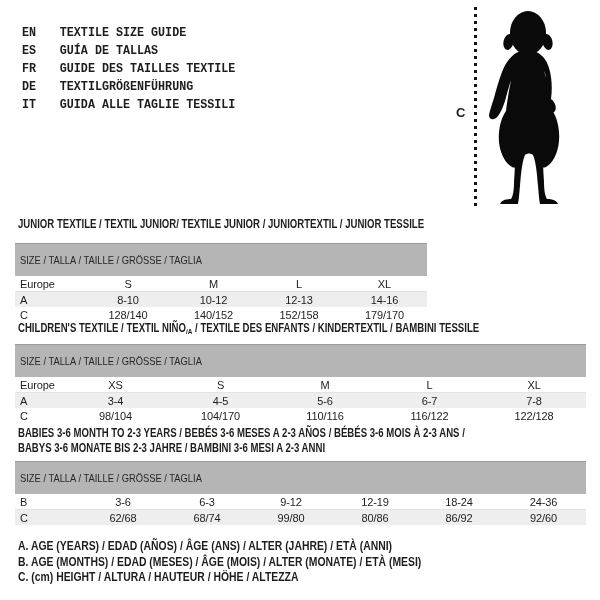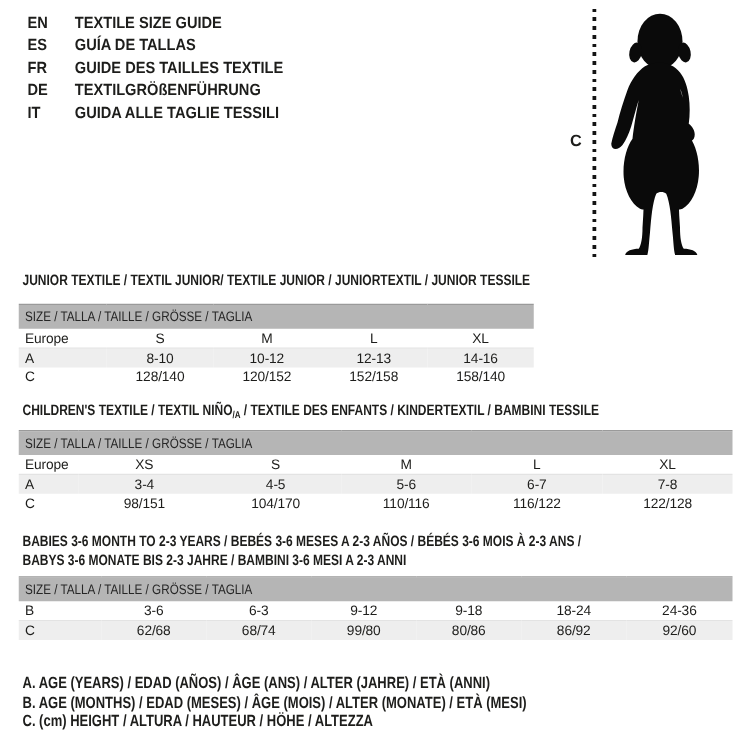"EN" #langs { font-family: none -> Liberation Mono, monospace; top: 9px -> 24px }
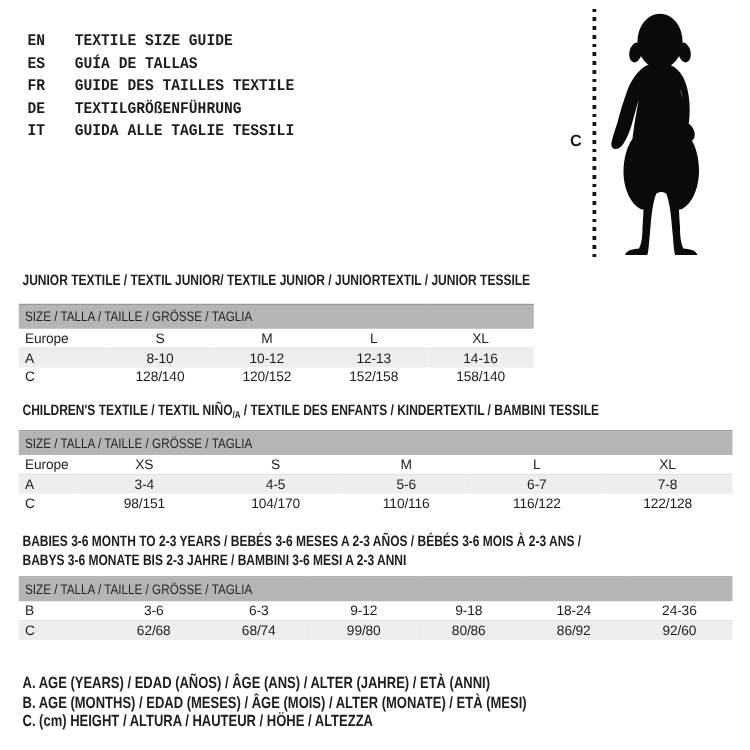"SIZE / TALLA / TAILLE" tr.bar-row td { height: 19px -> 32px }
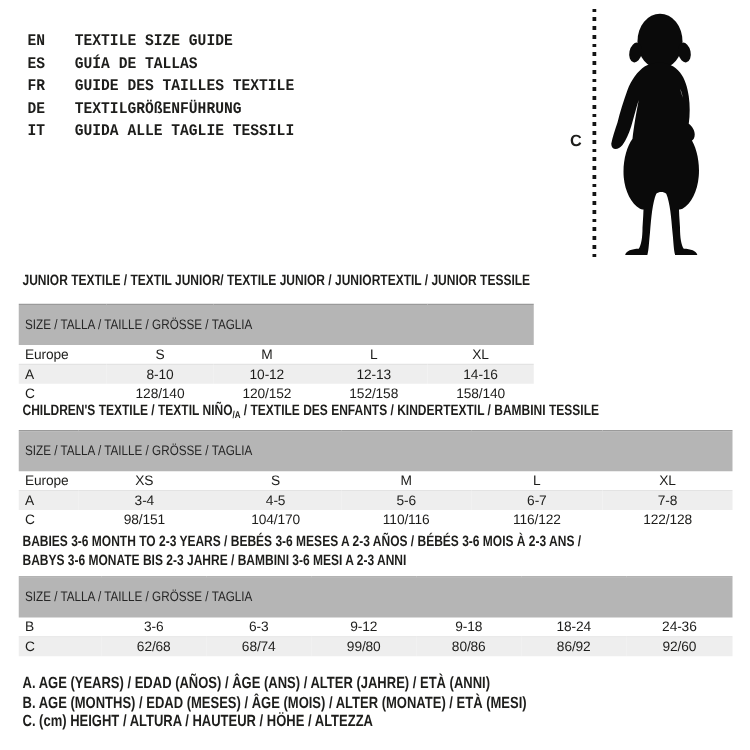"120/152" td { text: 120/152 -> 140/152 }
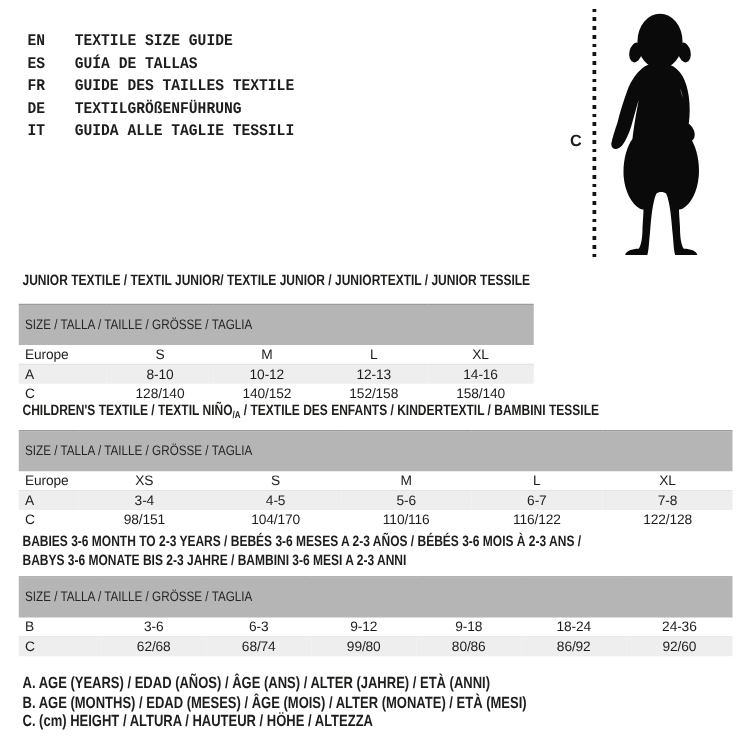"158/140" td { text: 158/140 -> 179/170 }
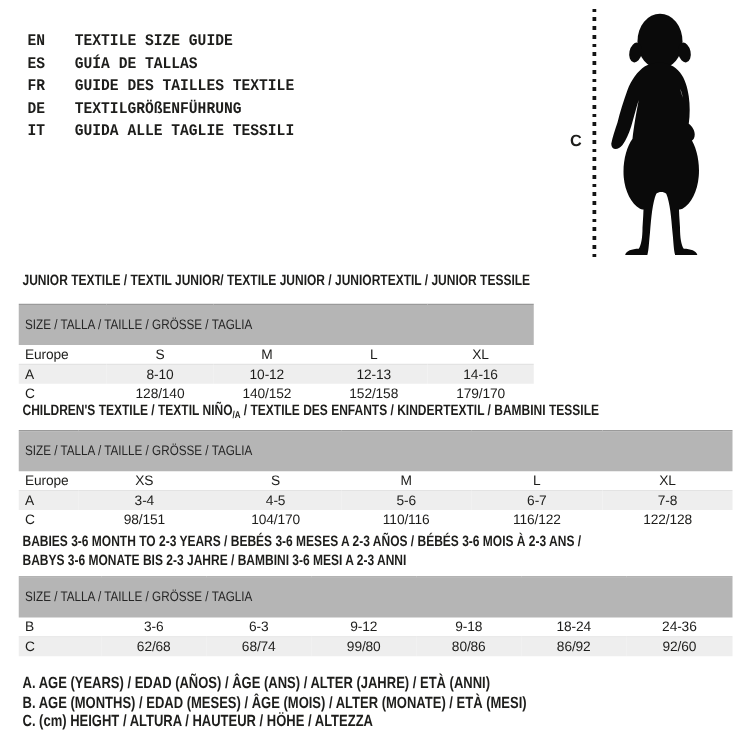"98/151" td { text: 98/151 -> 98/104 }
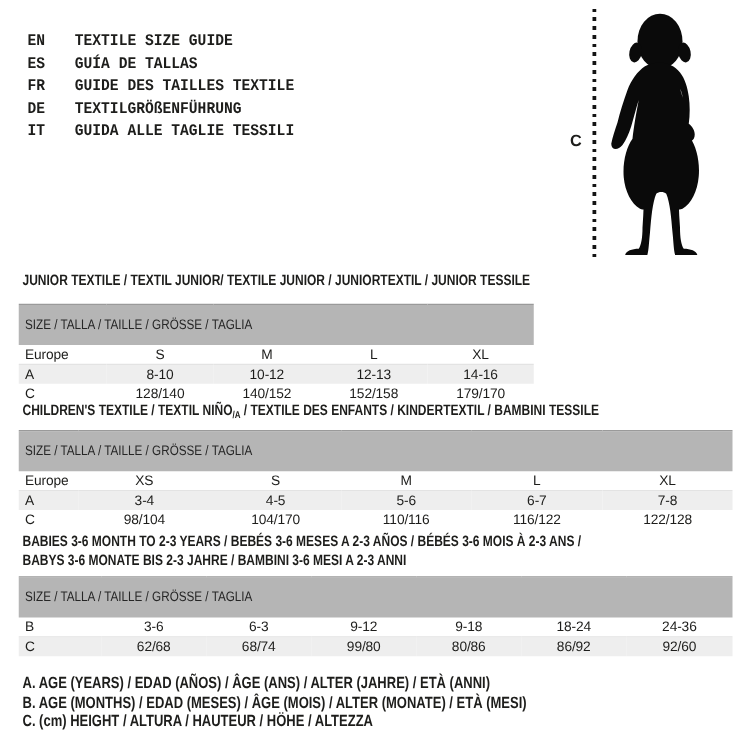"9-18" td { text: 9-18 -> 12-19 }
